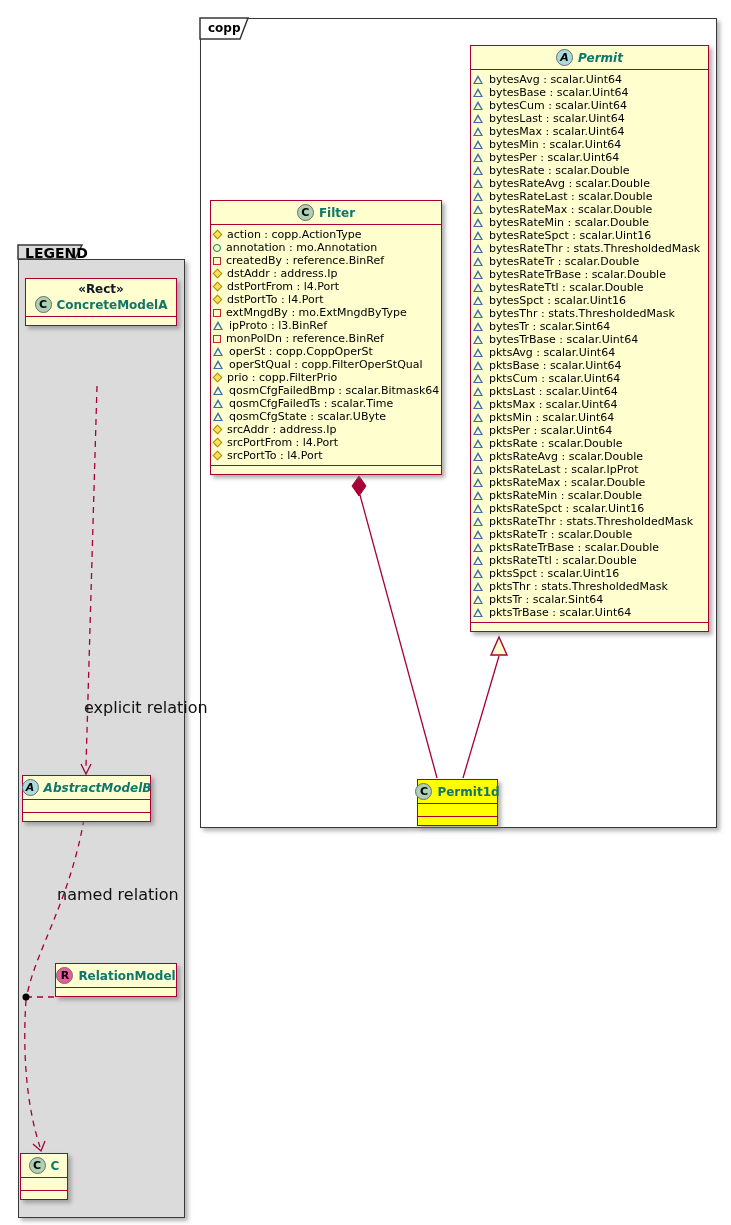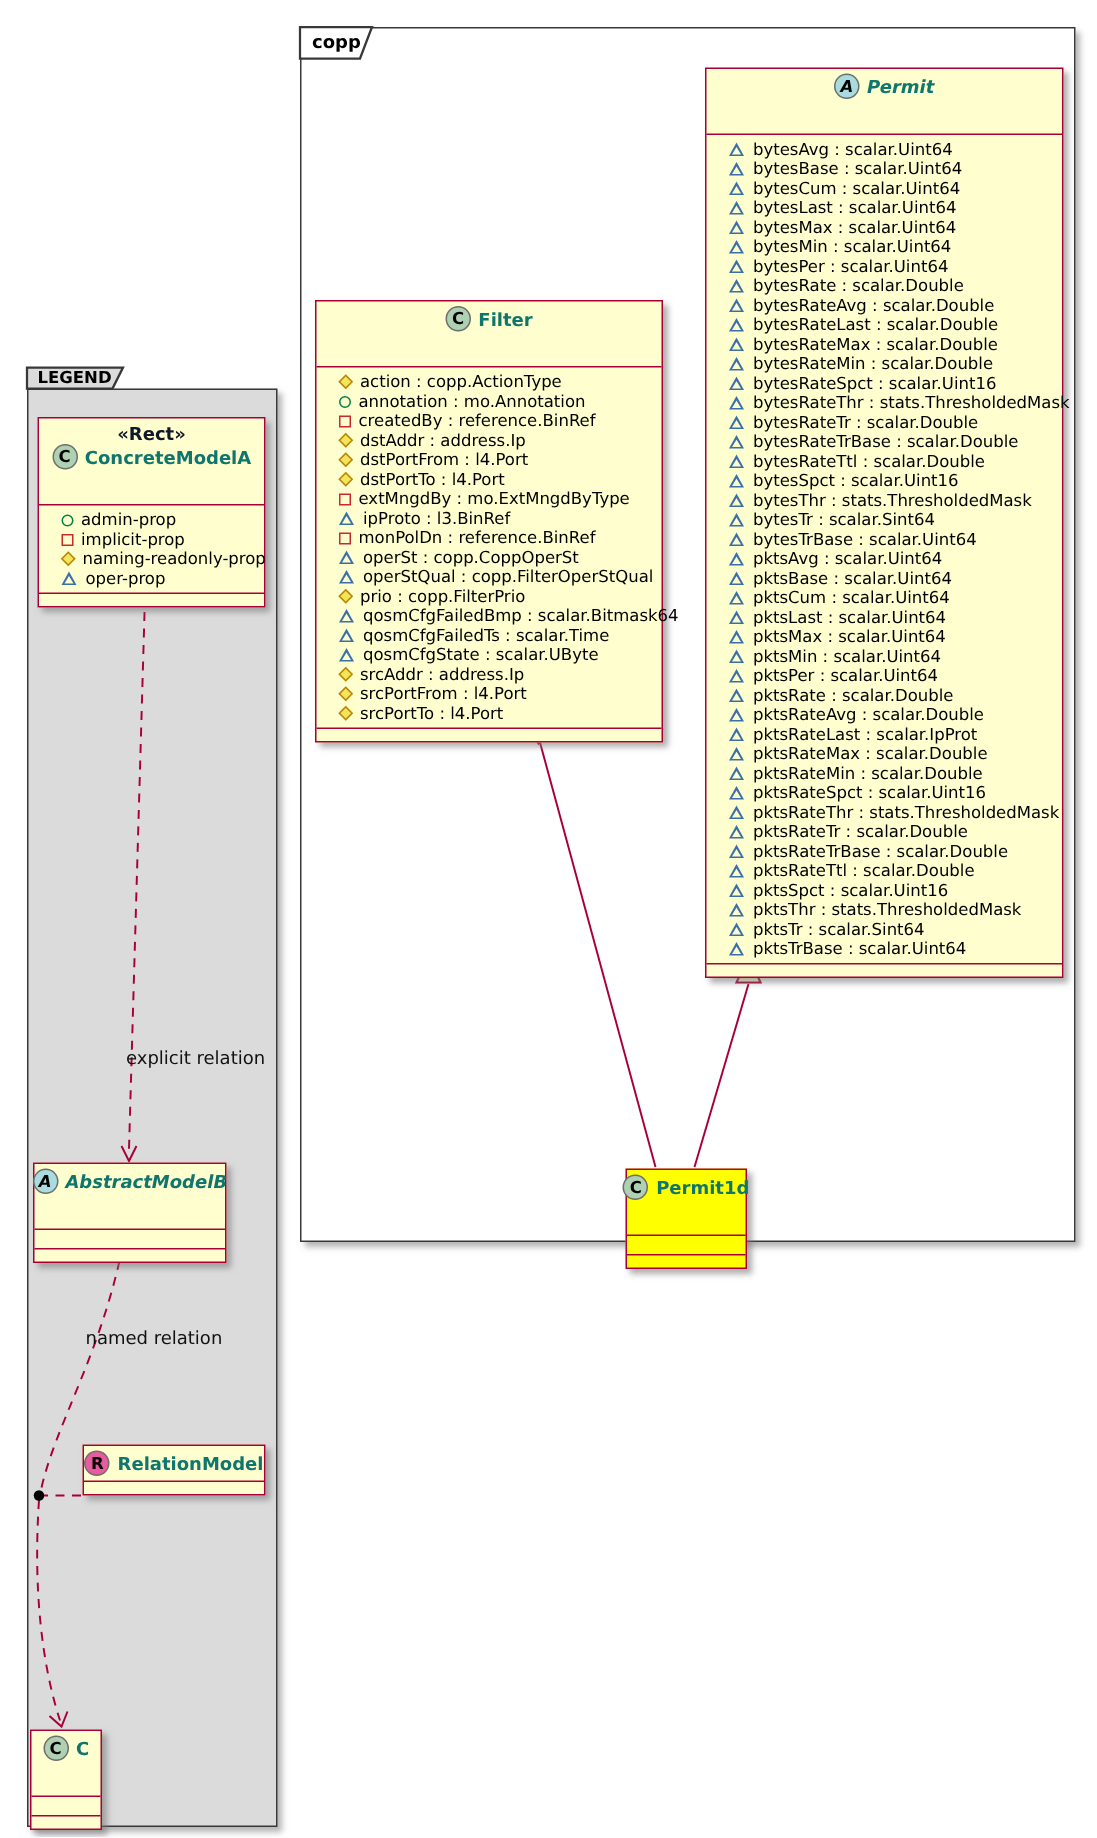"bytesAvg : scalar.Uint64" .attrs { margin-top: 20px -> none; padding: 3px 15px -> 3px 2px }
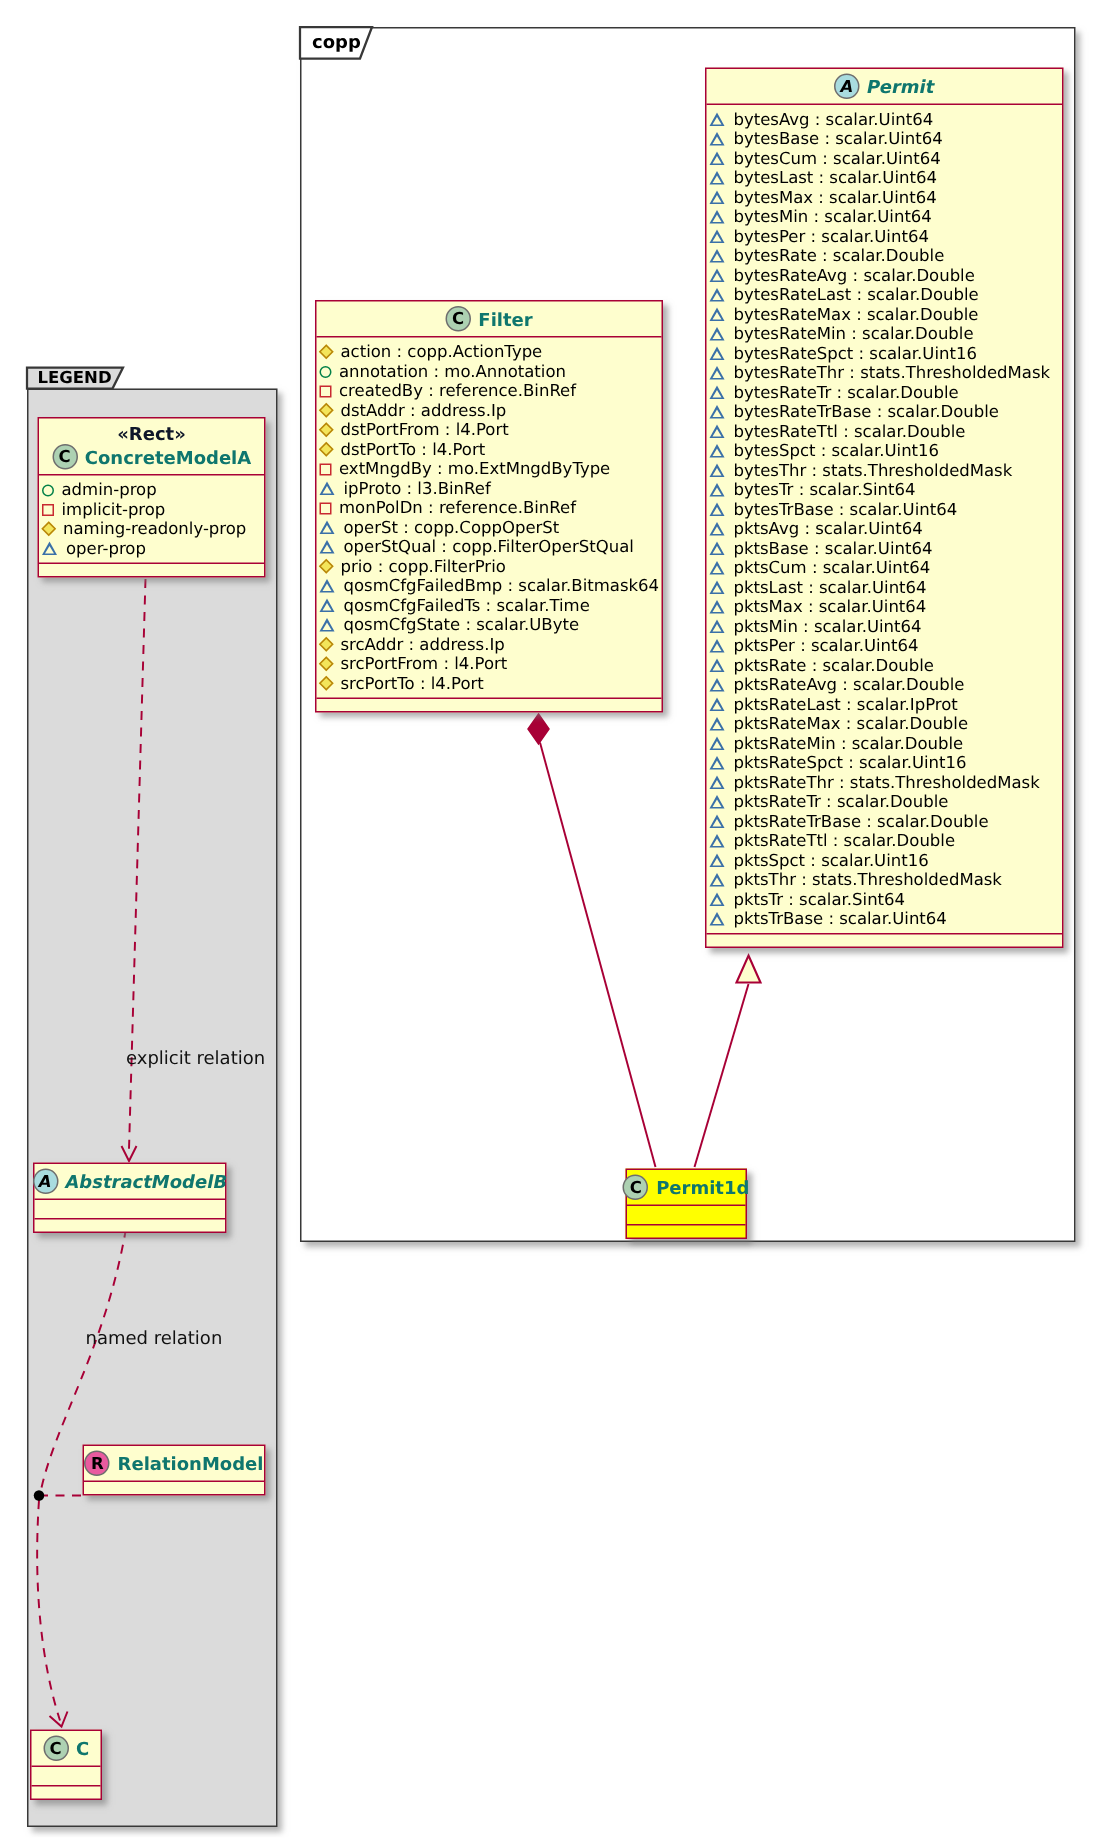"LEGEND" #legend-label { font-size: 11px -> 14px }
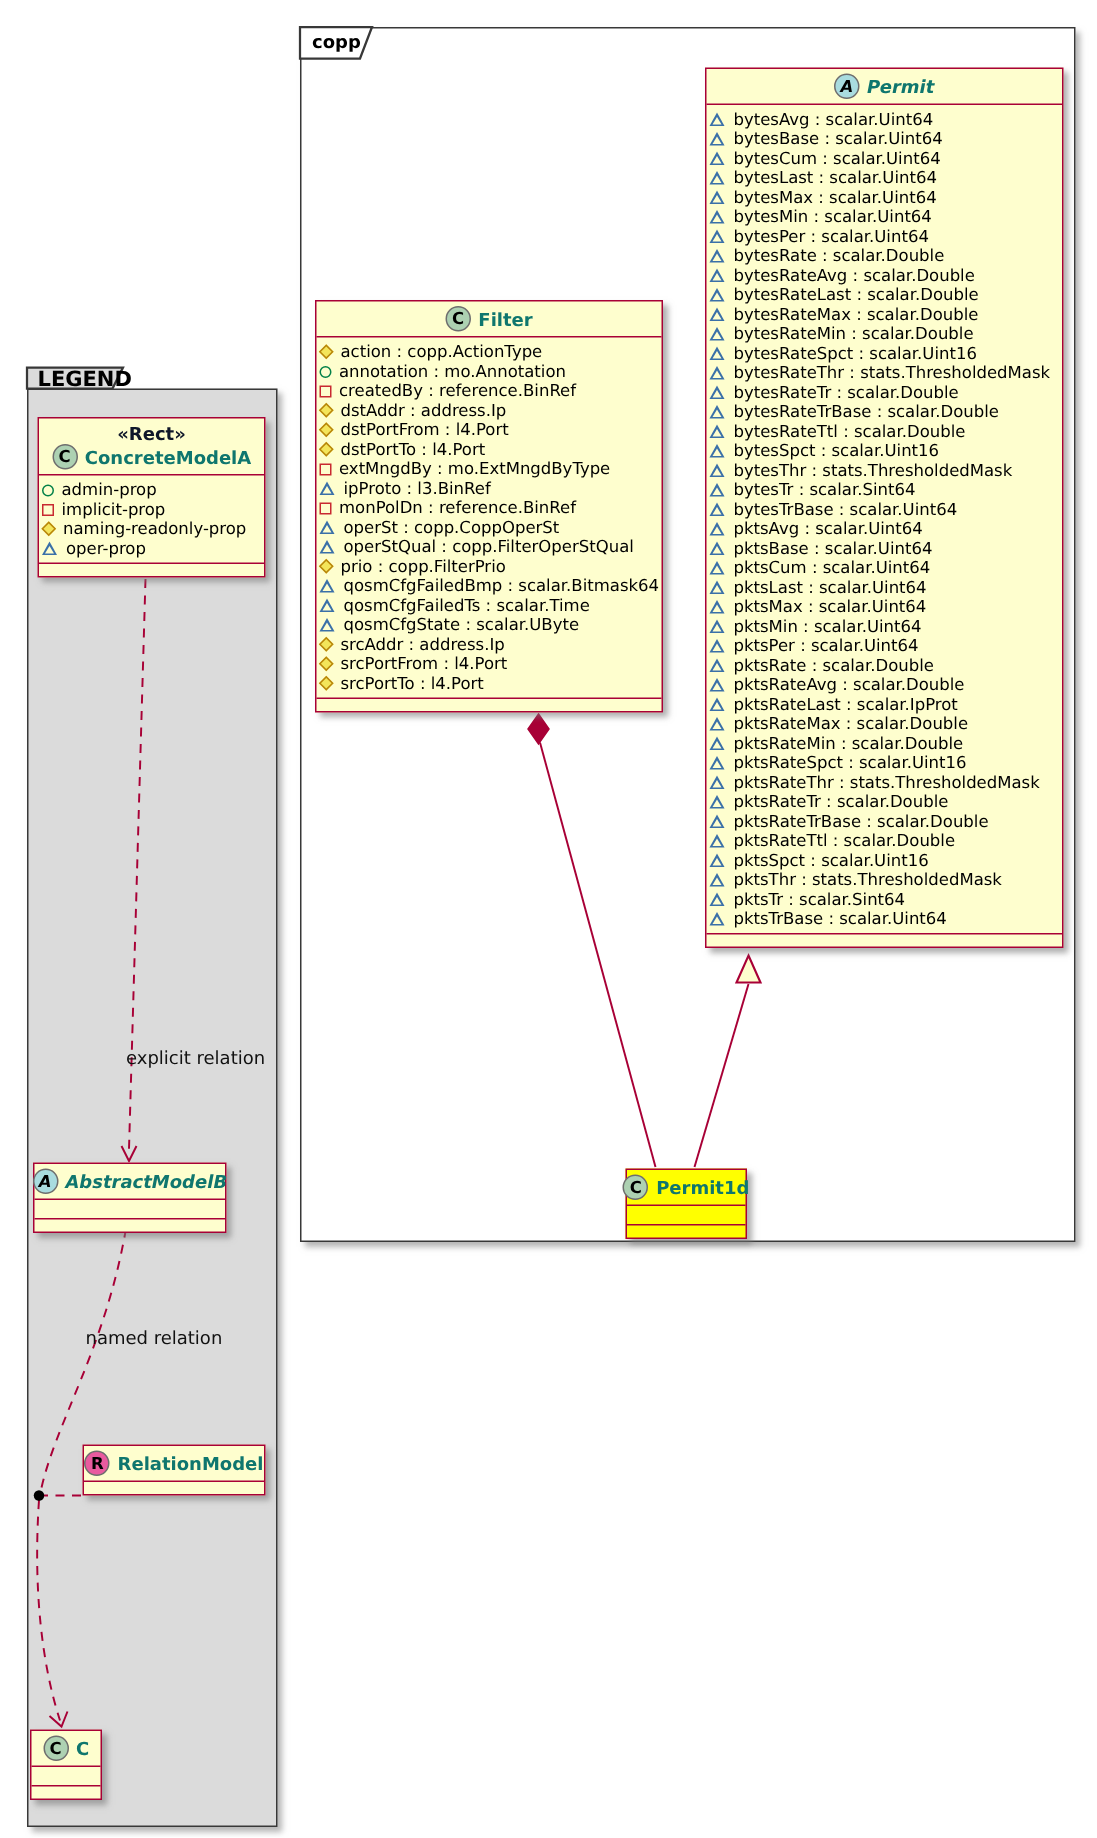"admin-prop" div.attrs { html: <div> <div> <span></span> <span>admin-prop</span> </div> <div> <span></span> <span>implicit-prop</span> </div> <div> <span></span> <span>naming-readonly-prop</span> </div> <div> <span></span> <span>oper-prop</span> </div> </div> -> none }
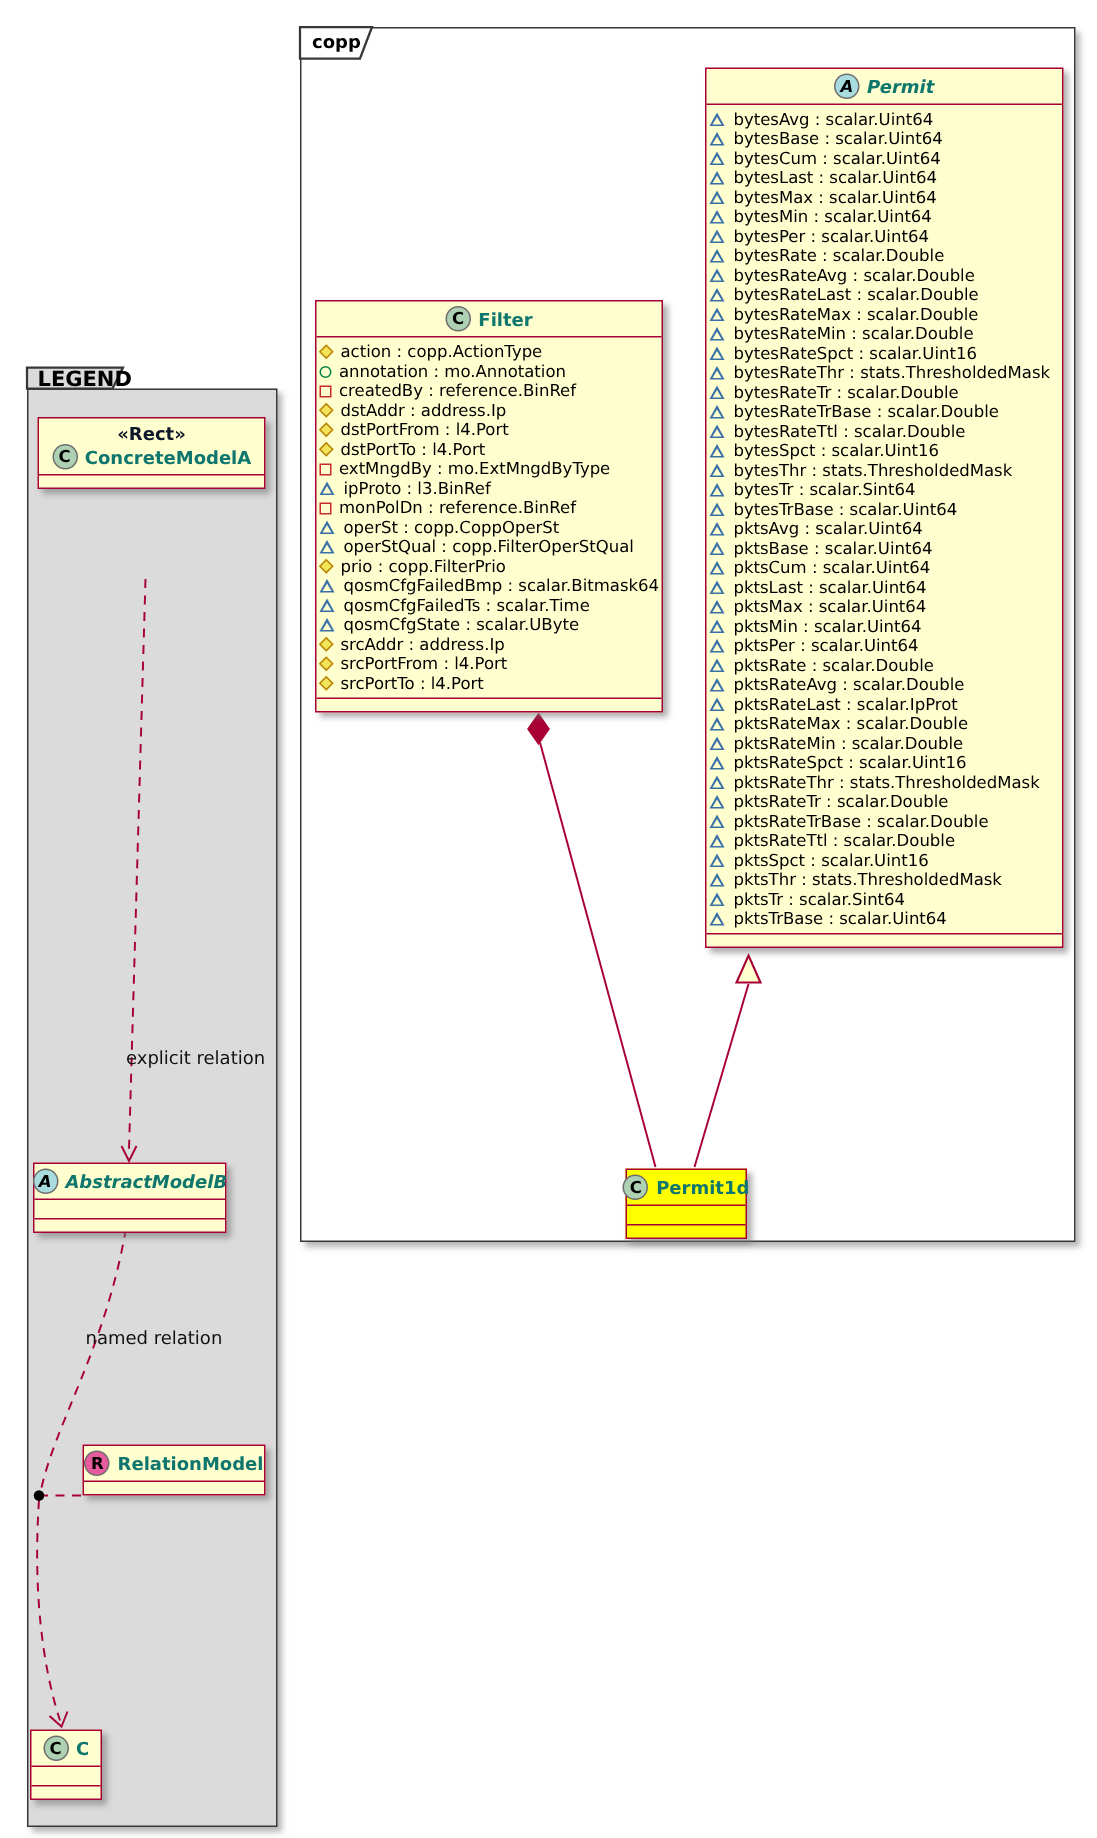"explicit relation" .rel-label { font-size: 12px -> 16px }
